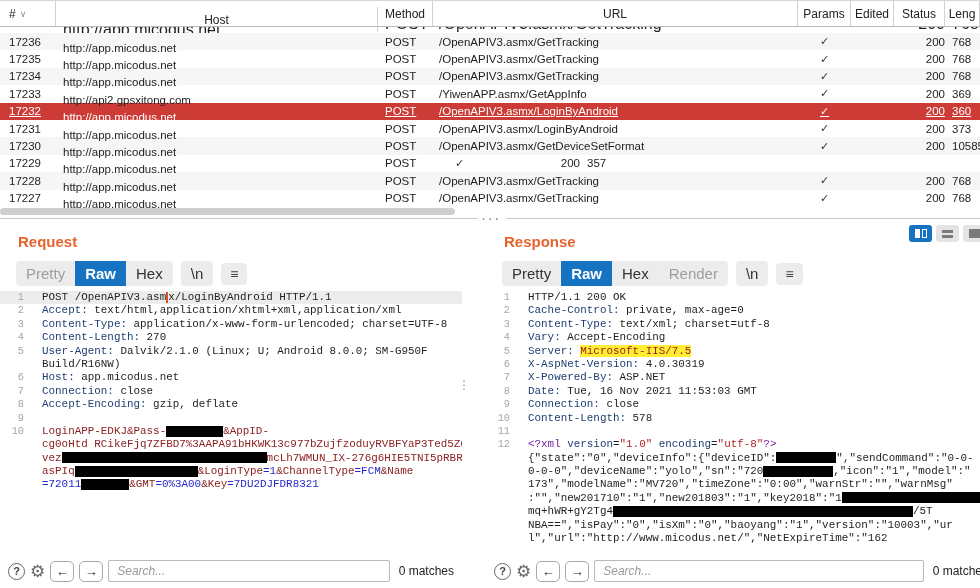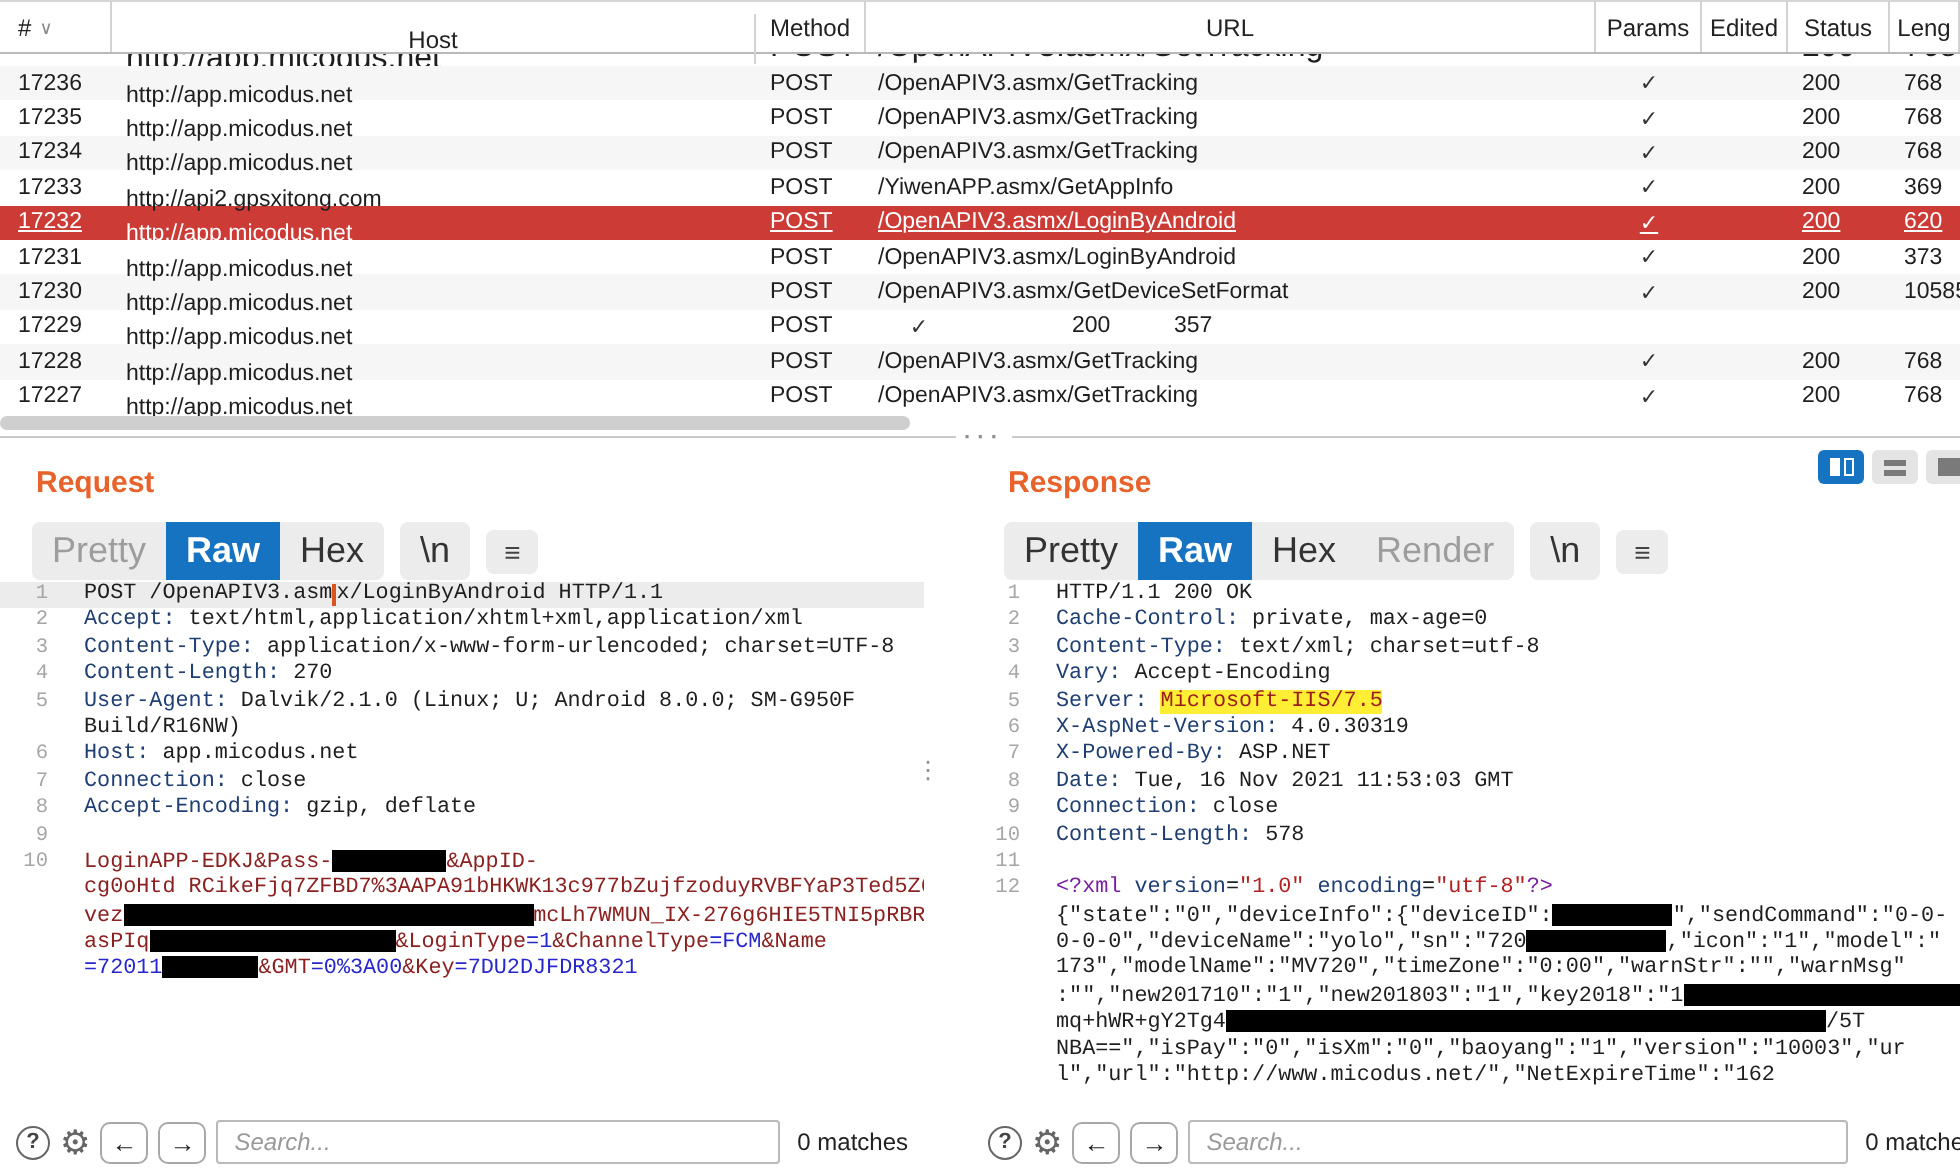"200" .trow .c-status { text-align: none -> right }
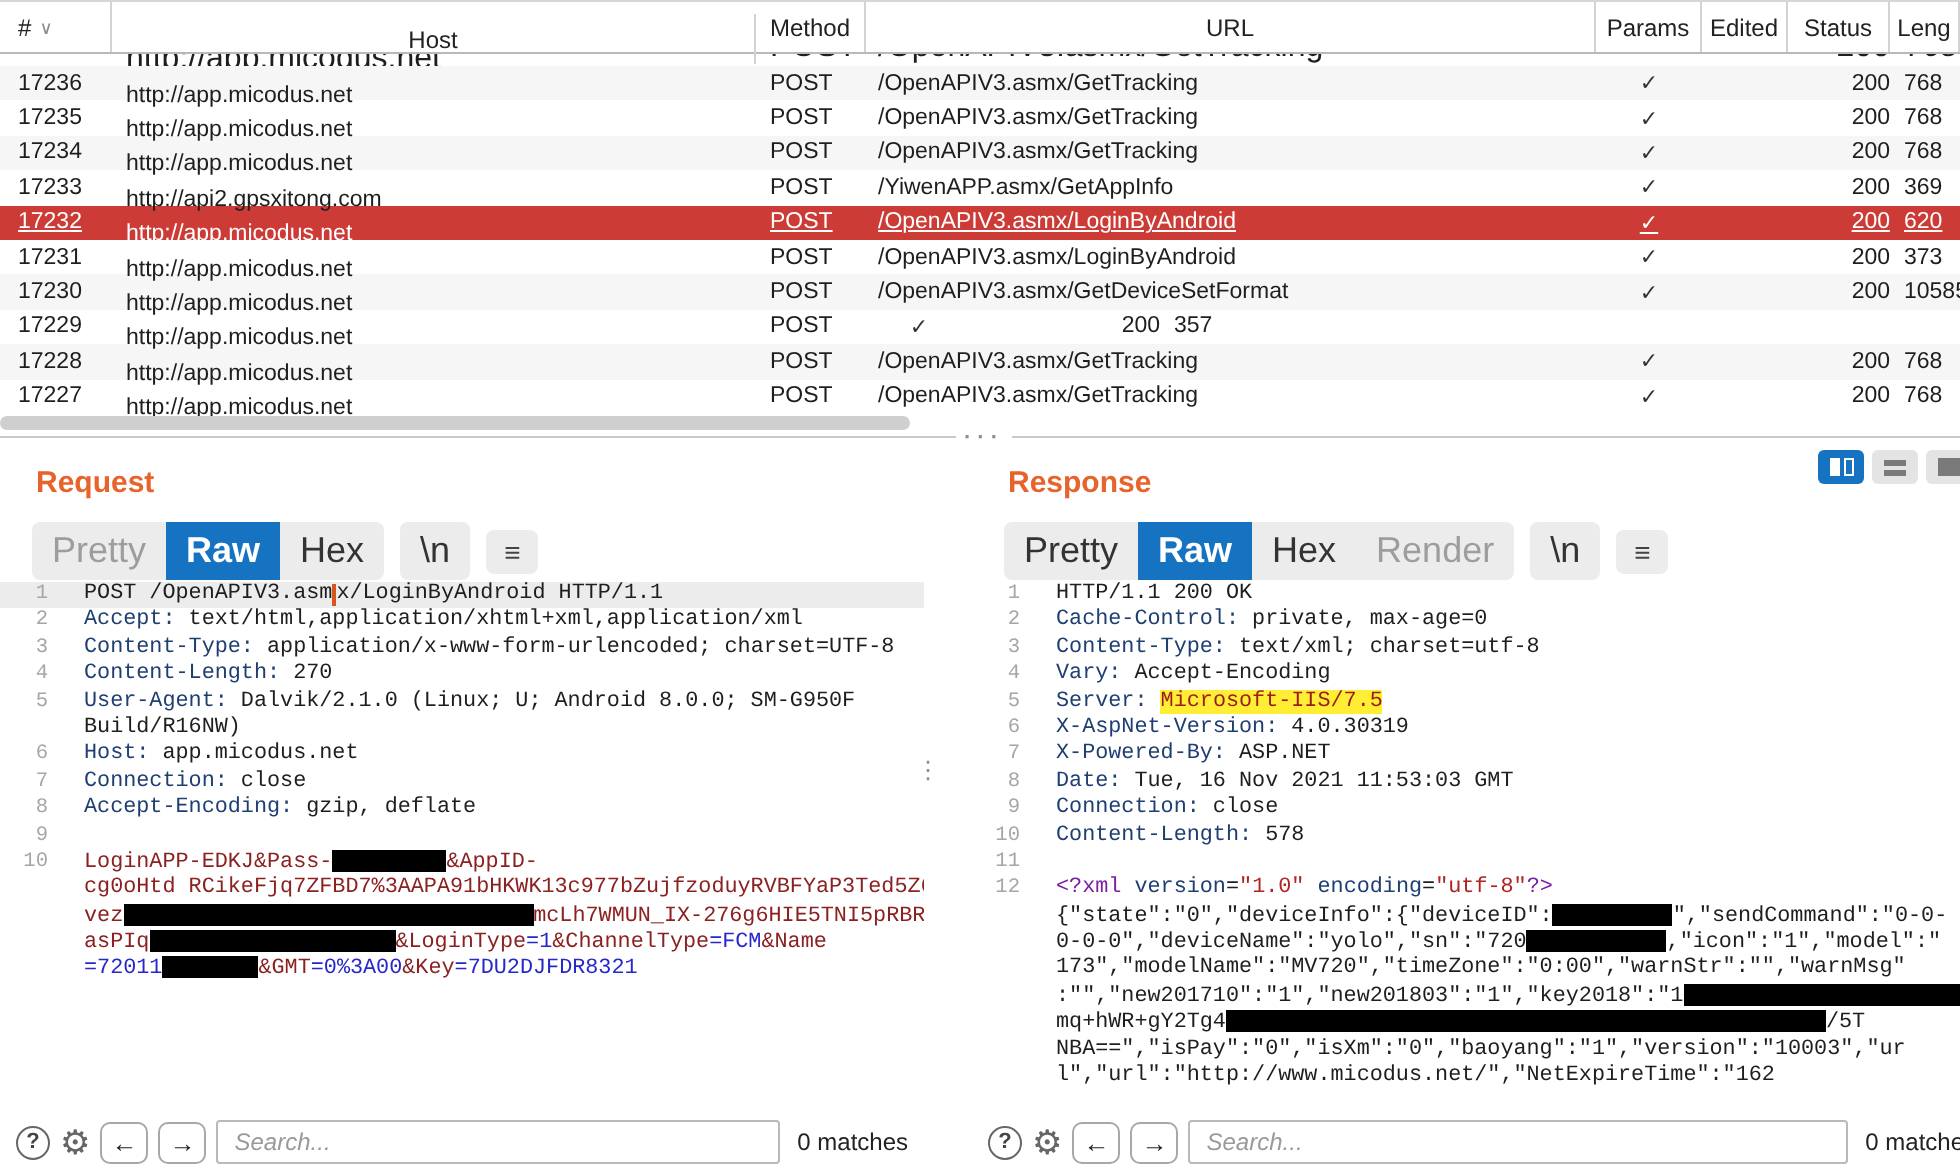"620" div.cell { text: 620 -> 360 }
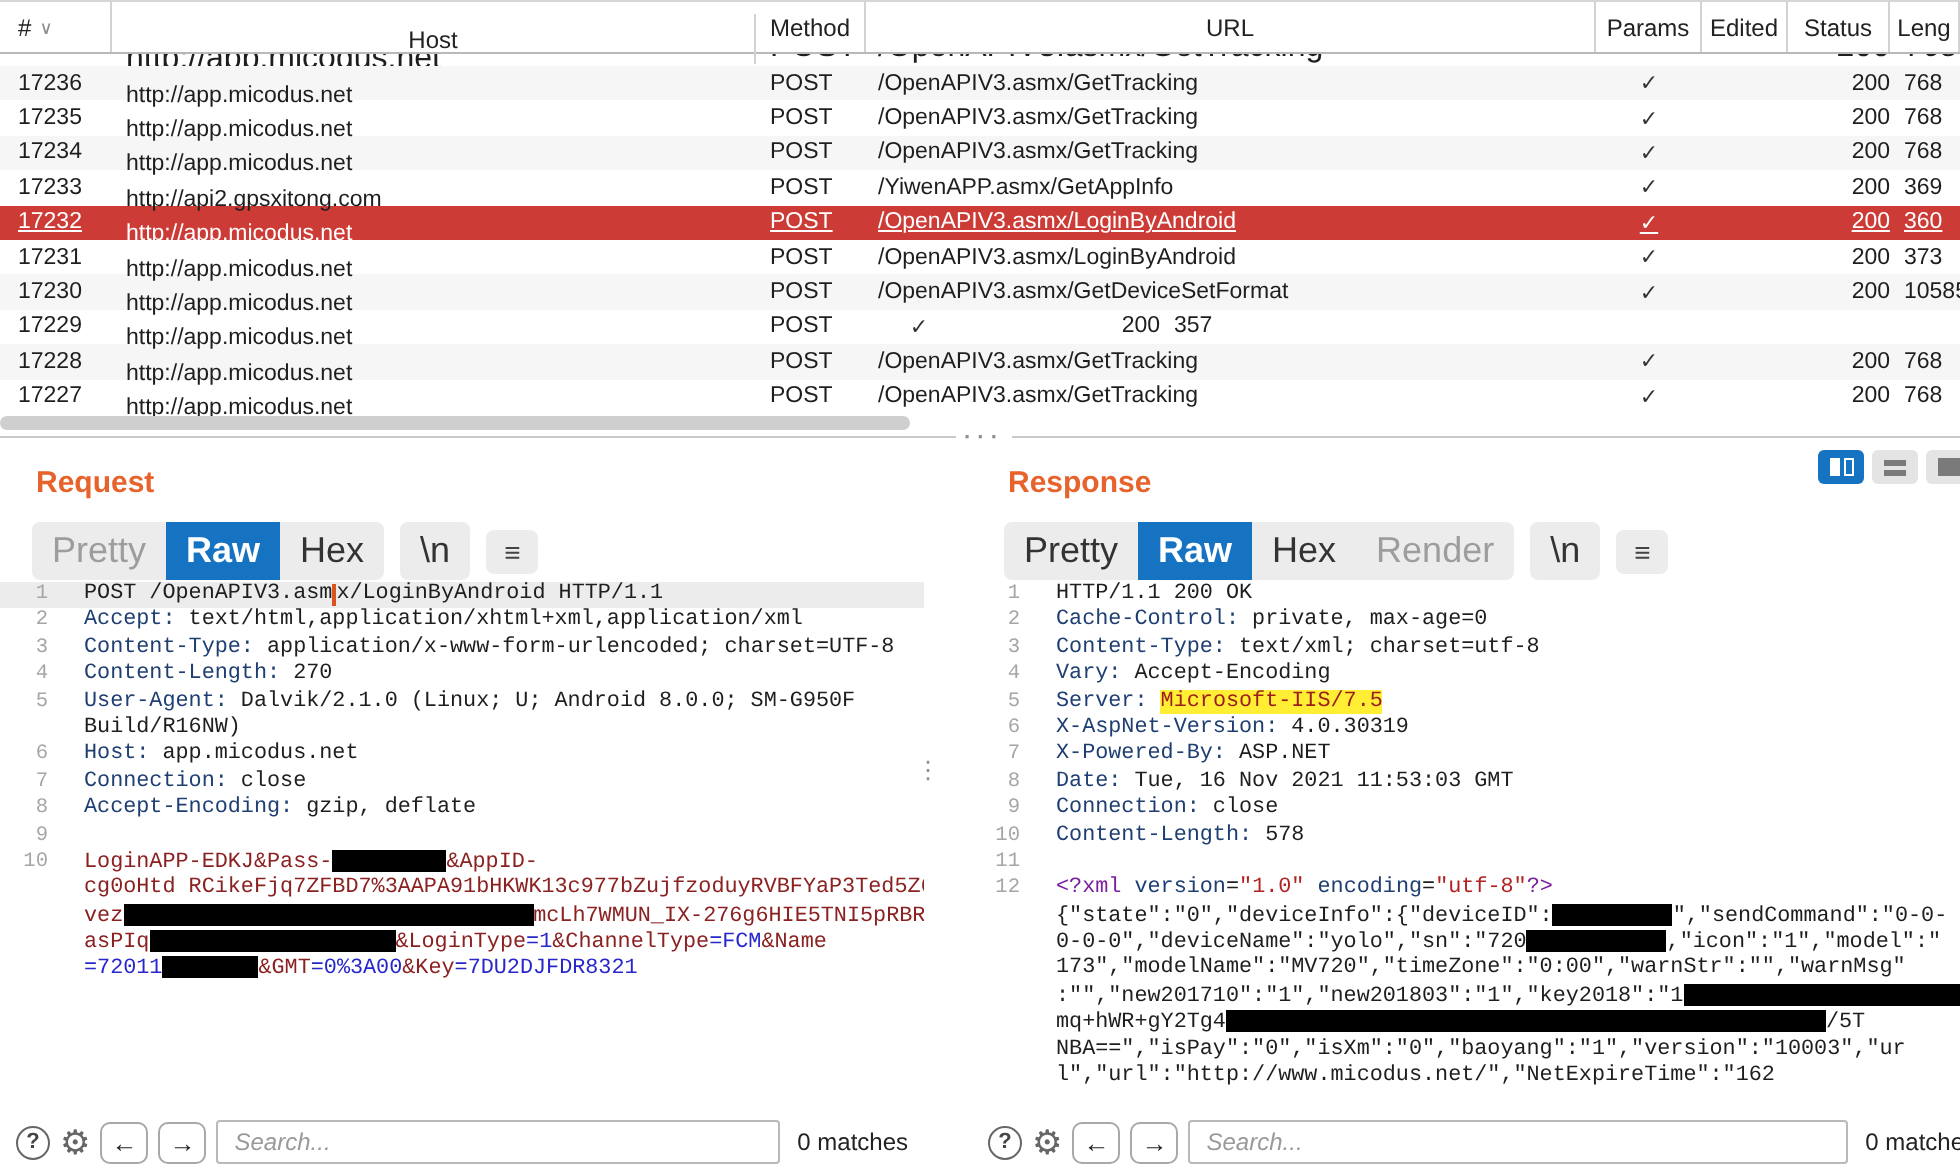"Pretty" .tab { font-size: 18px -> 15px }
